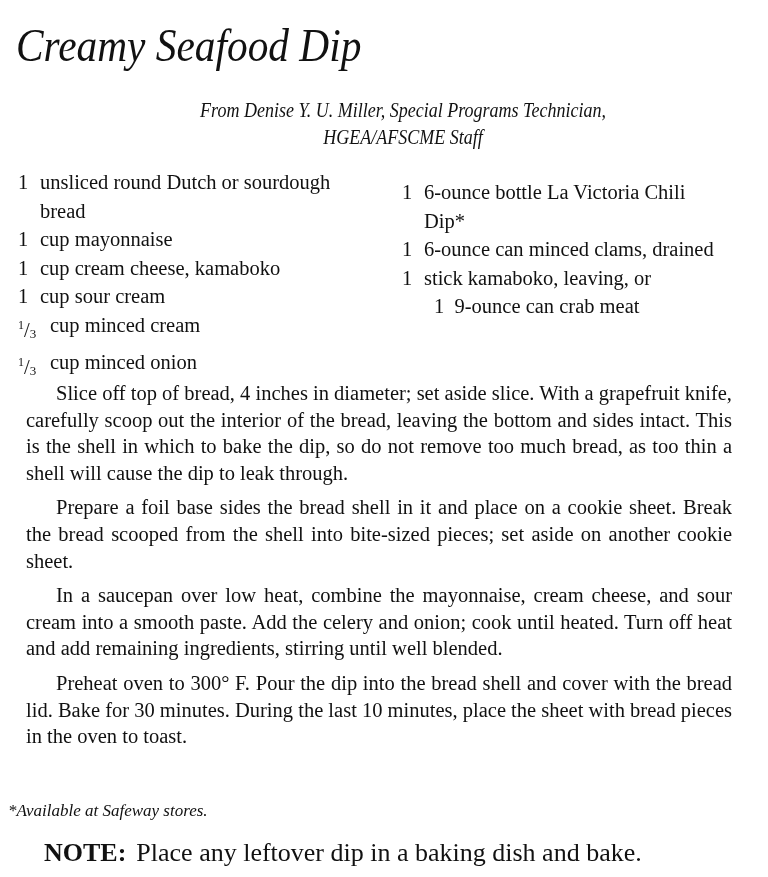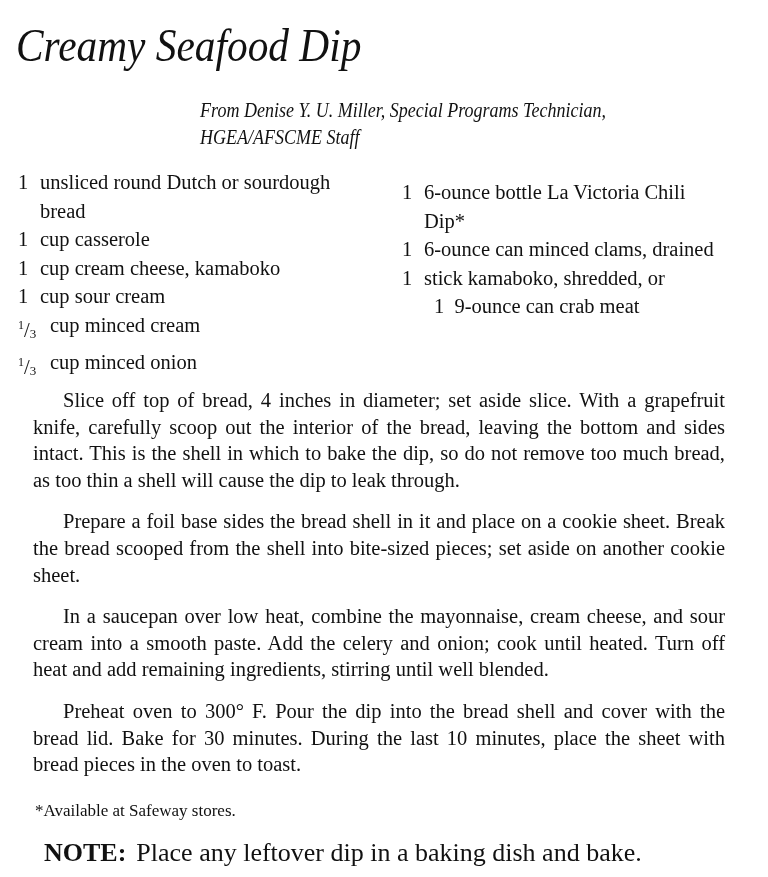"From Denise Y. U. Miller," .attribution { text-align: left -> center }
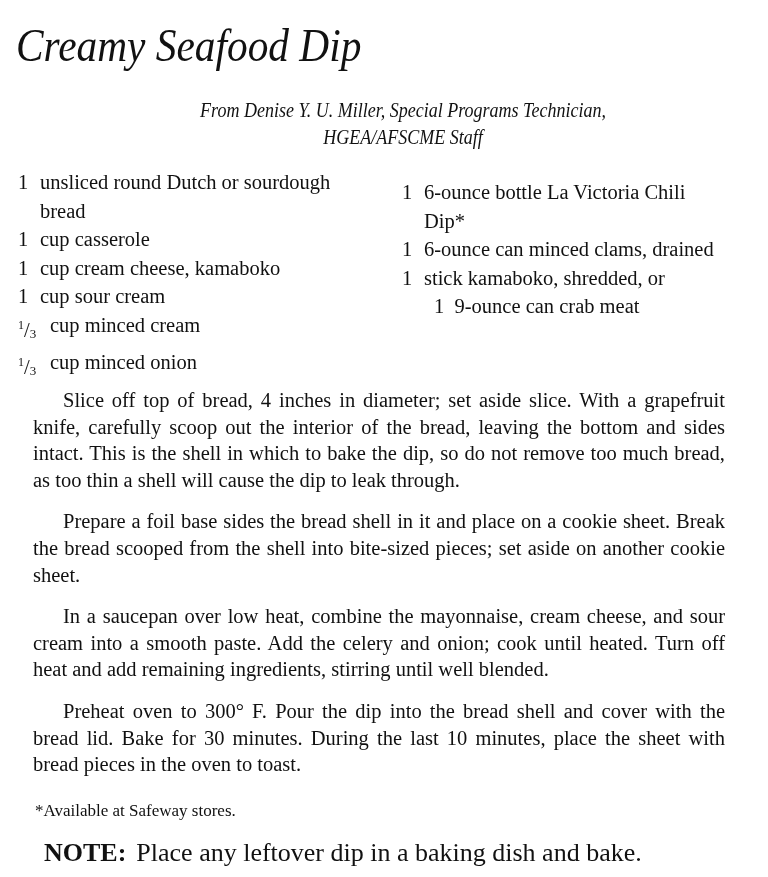"cup casserole" span.ing-text { text: casserole -> mayonnaise }
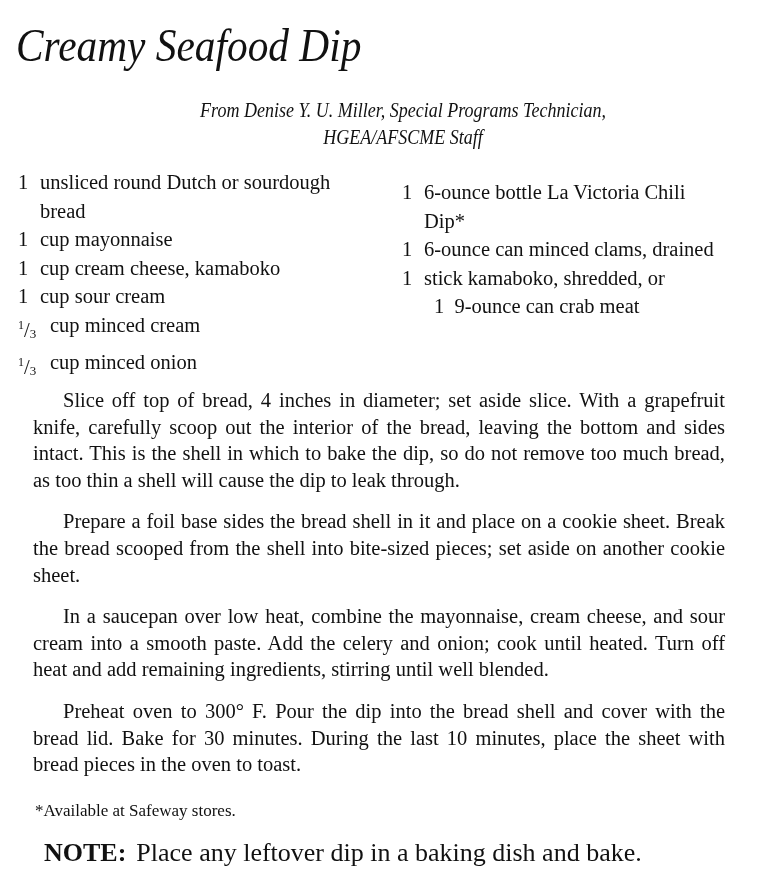"stick kamaboko, shredded, or" span { text: shredded -> leaving }
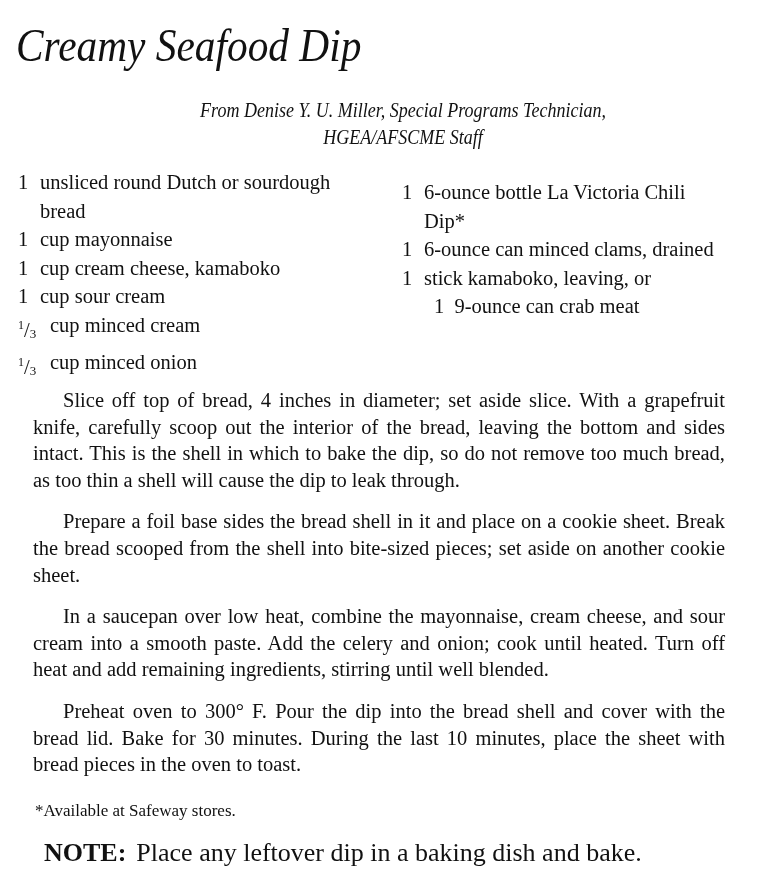"Slice off top of bread," .directions p { margin: 15px -> 8px }
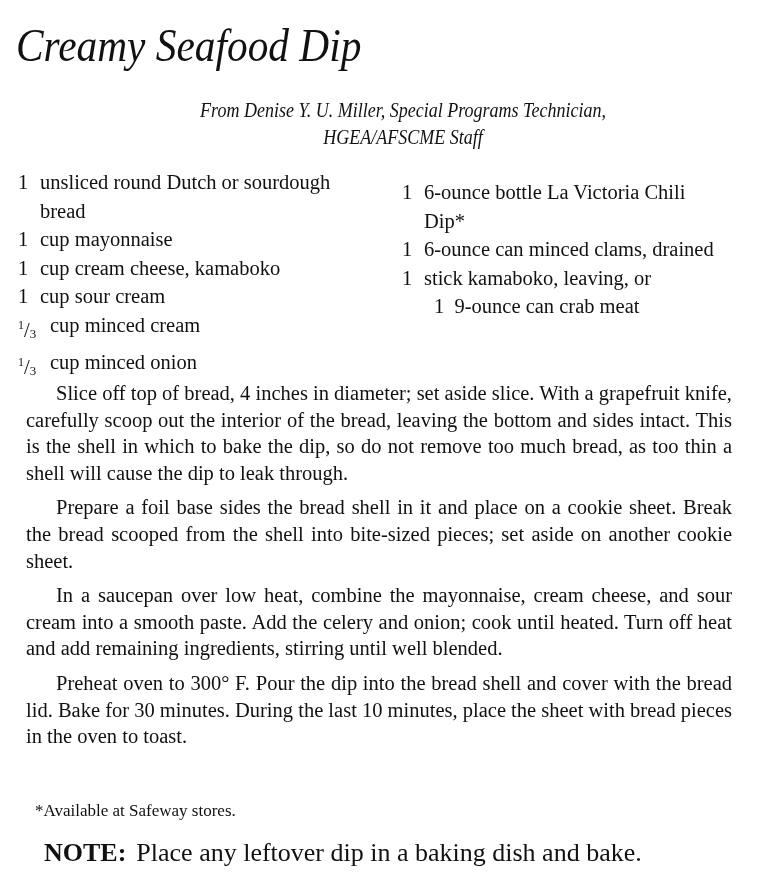"*Available at Safeway stores." .footnote { font-style: none -> italic; margin-left: 27px -> none }
